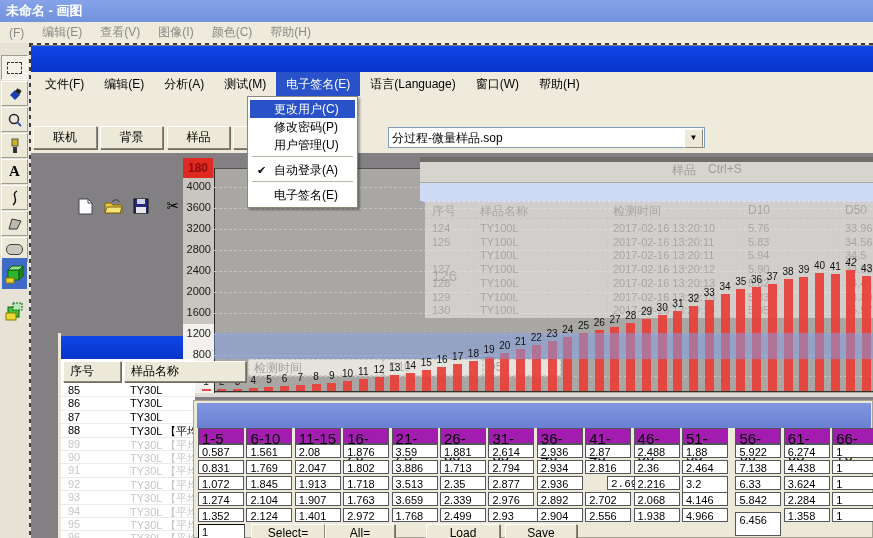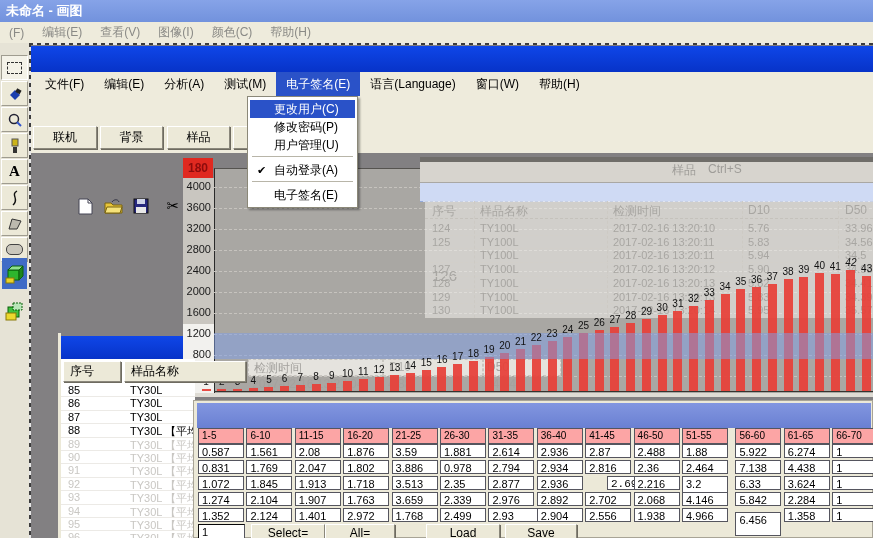"分过程-微量样品.sop" div.abs { html: none -> <div> <span>分过程-微量样品.sop</span> <span>▼</span> </div> }
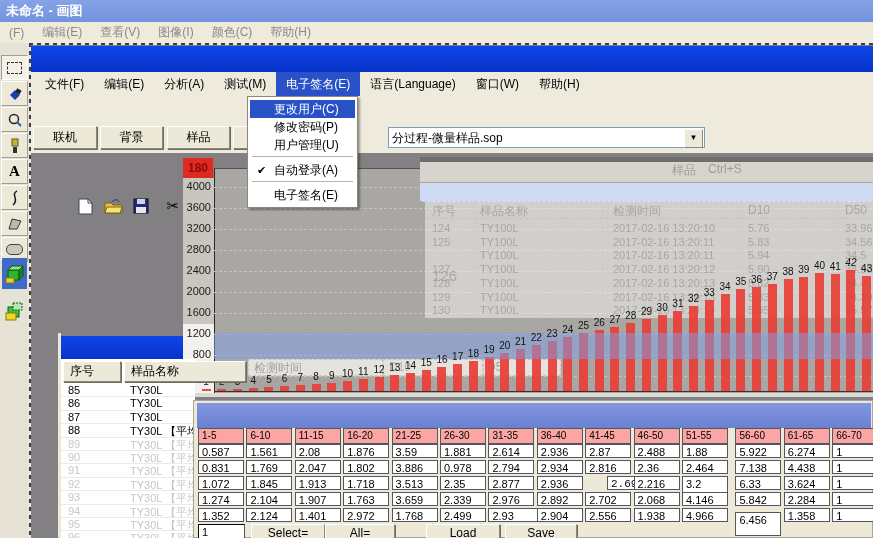"1-5" .gridhead { background: #fca5a5 -> #a21caf; font-size: 10px -> 15px }
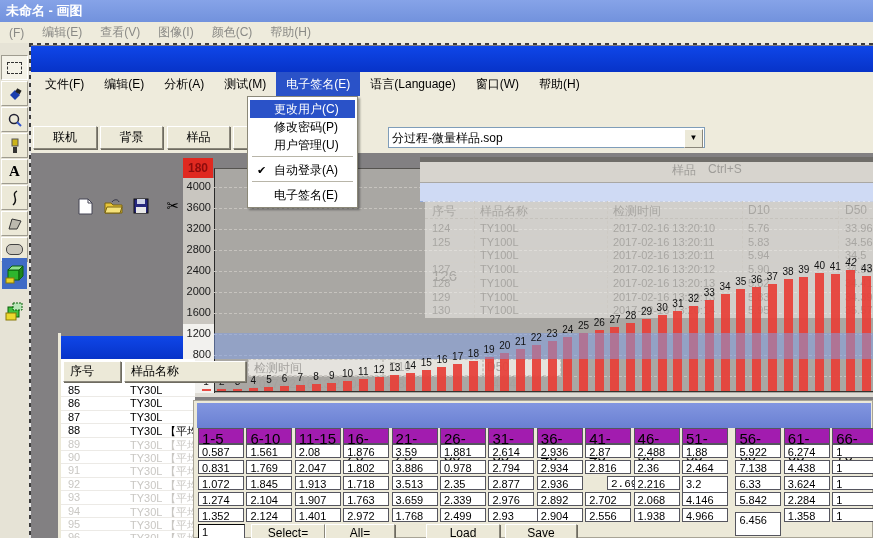"0.978" div.gridcell { text: 0.978 -> 1.713 }
